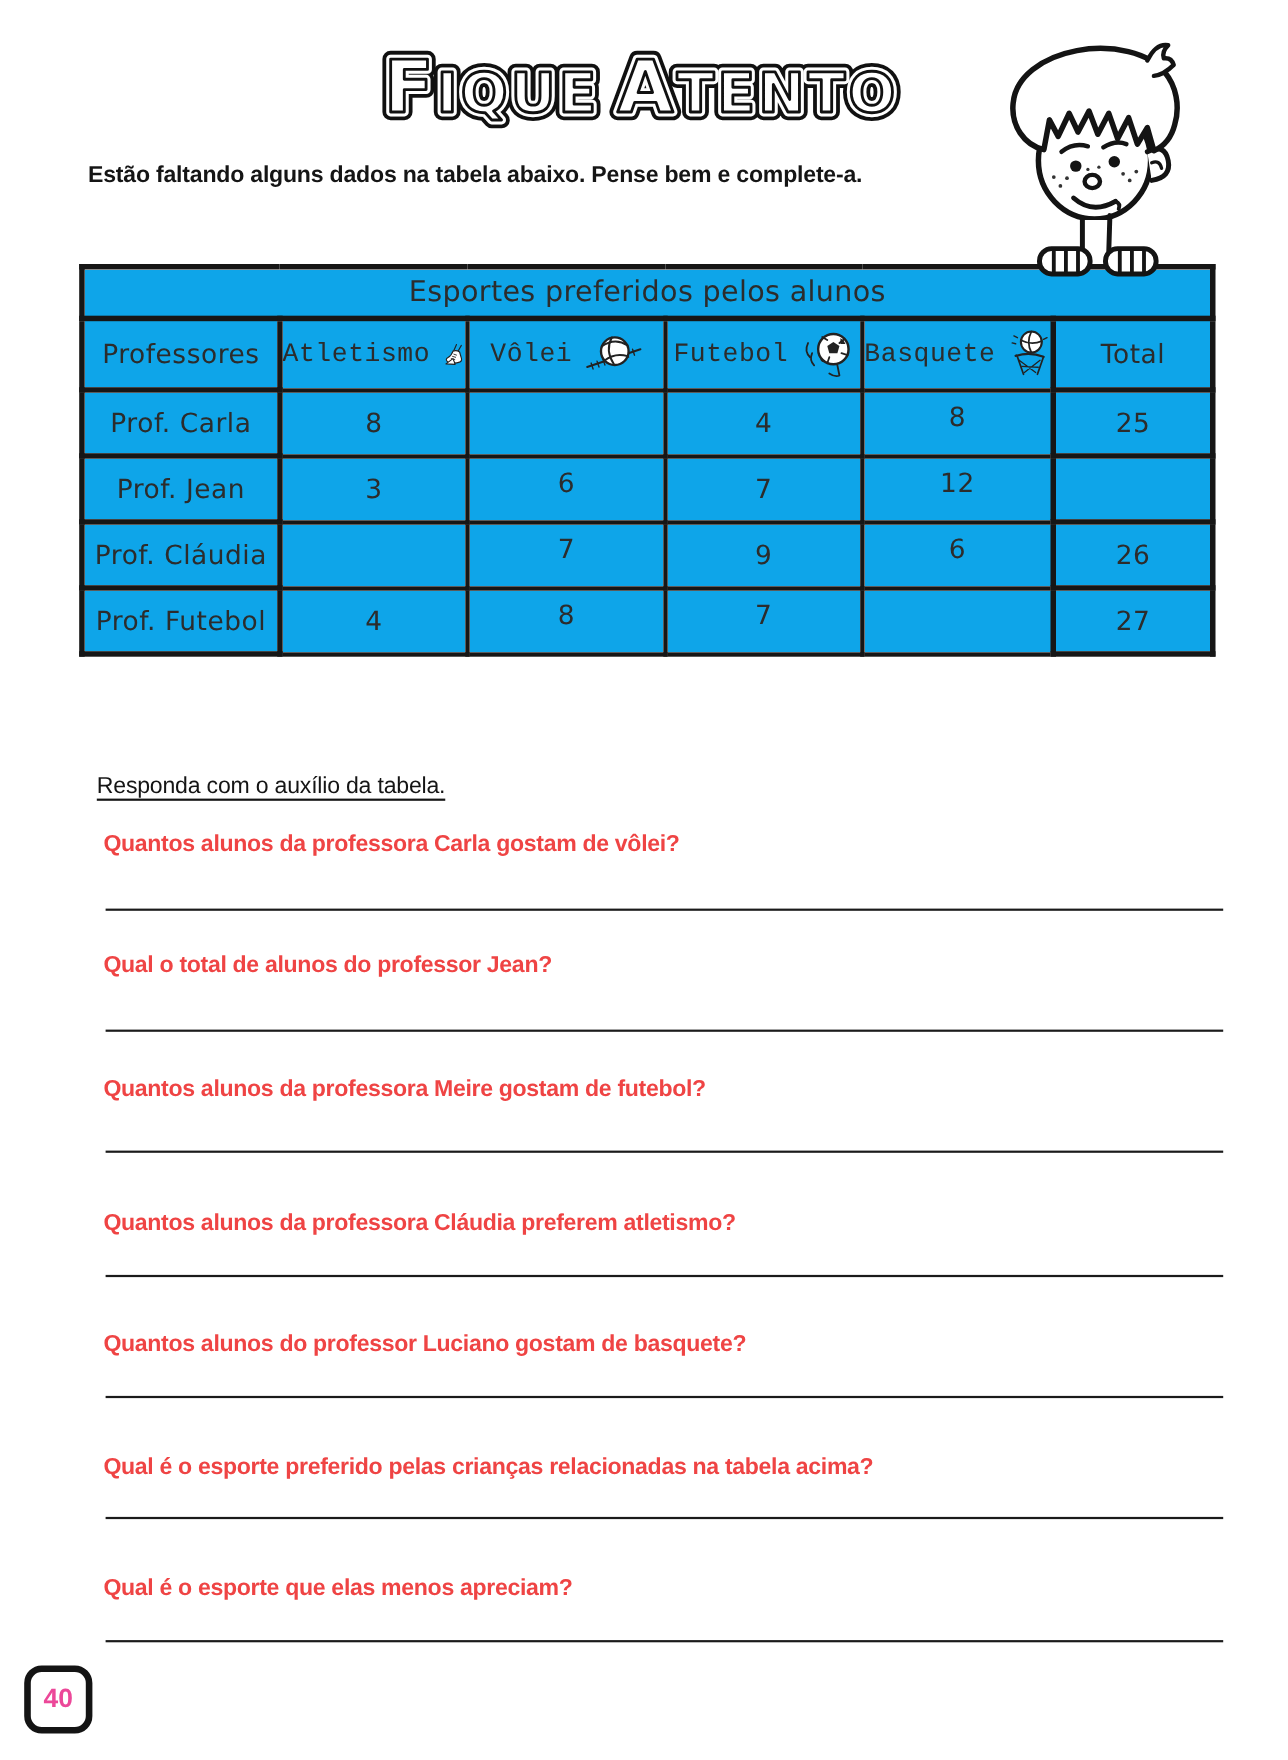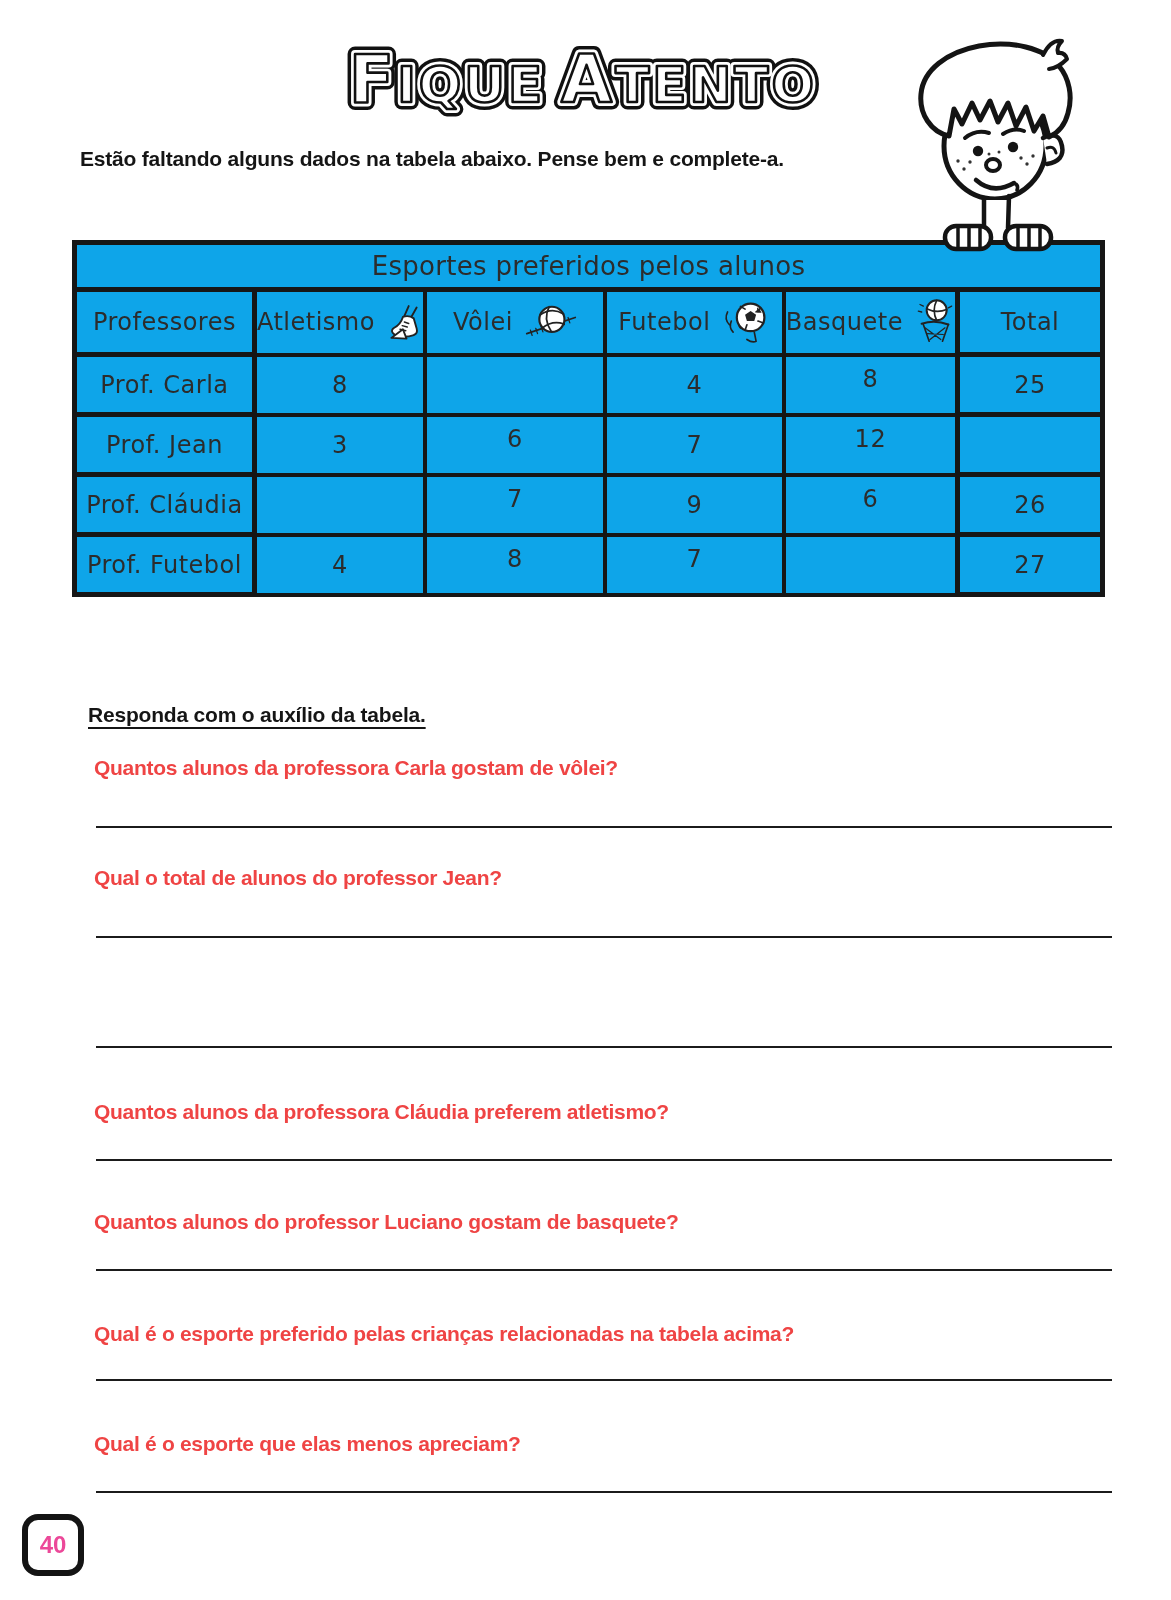"Atletismo" .head-cell { font-family: none -> Liberation Mono, monospace }
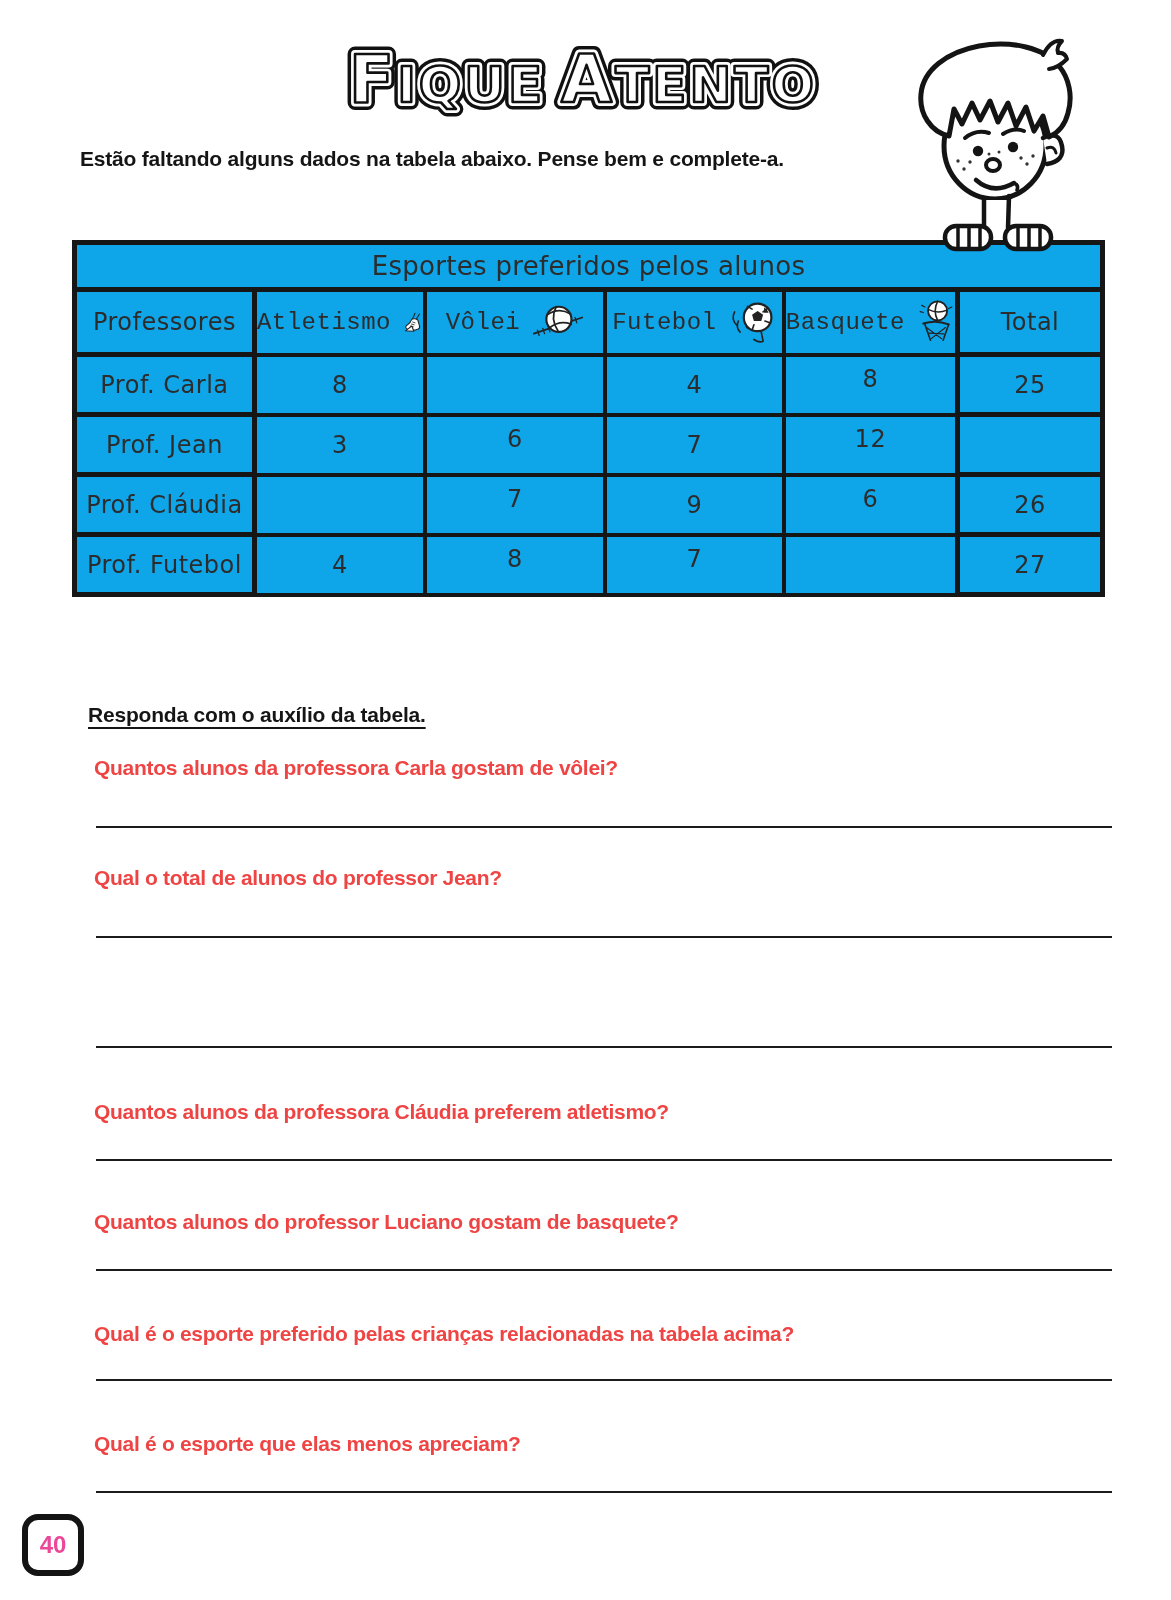"Responda com o auxílio da" .q-heading { font-weight: bold -> normal }
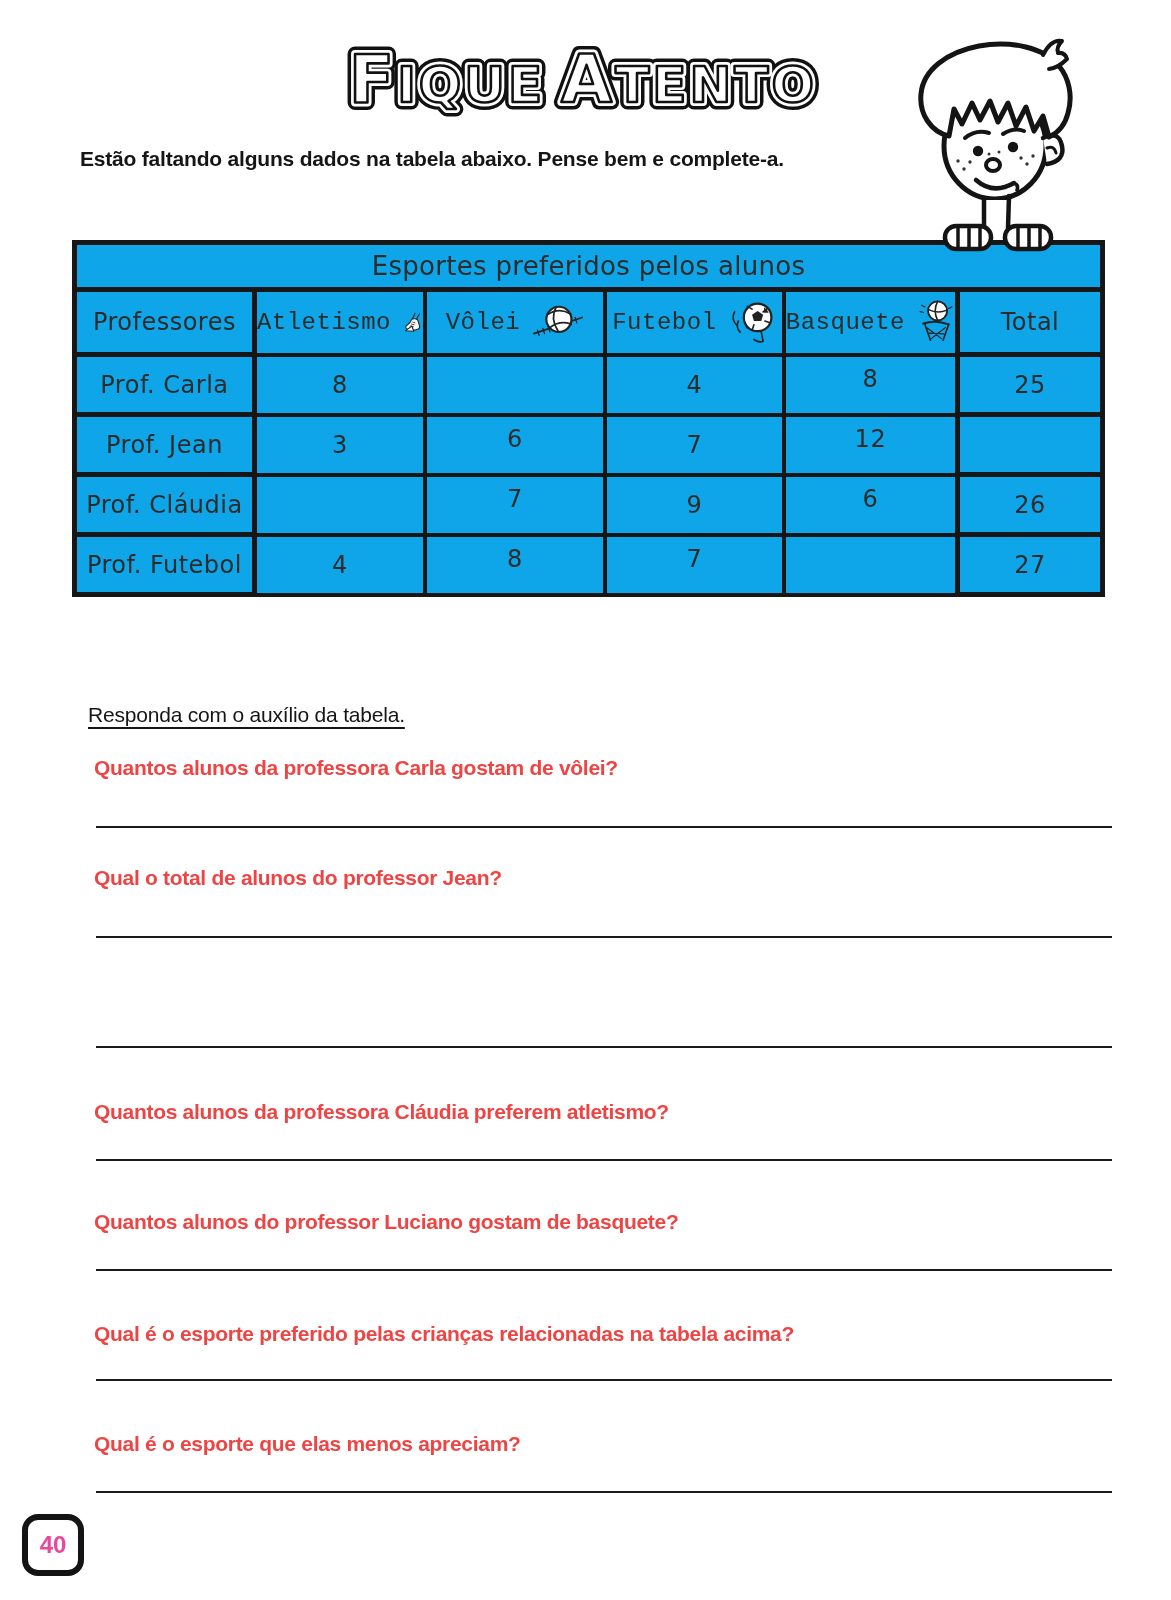"Quantos alunos da professora Meire" div.question { html: none -> <div>Quantos alunos da professora Meire gostam de futebol?</div> }
